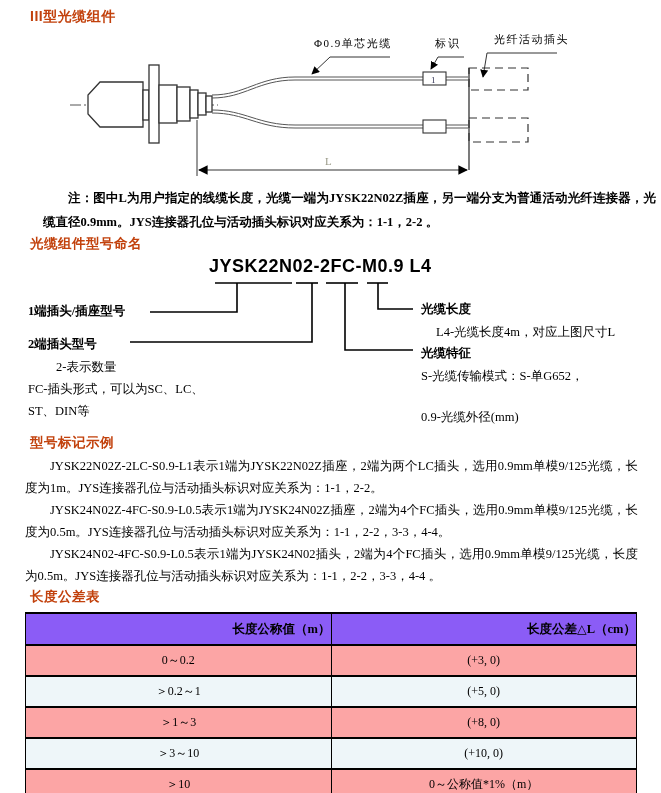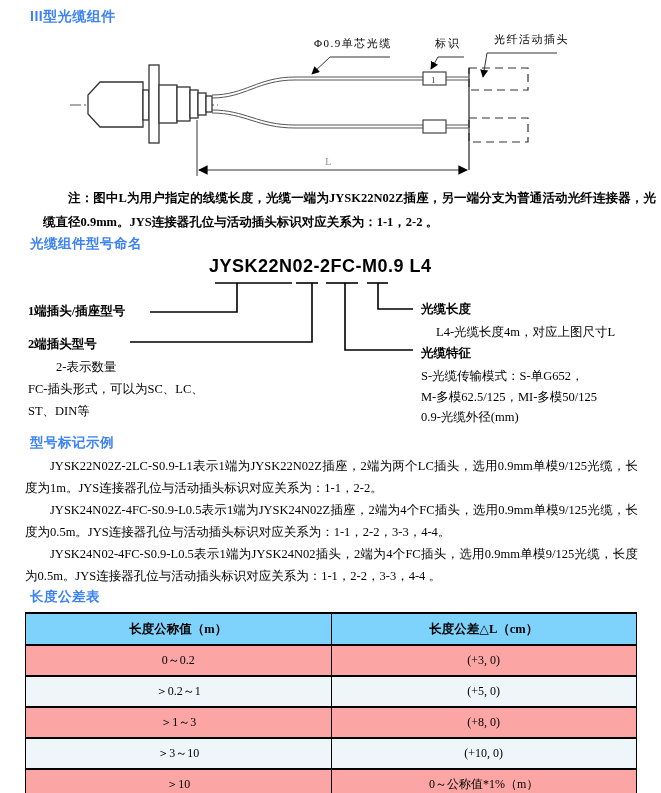"III型光缆组件" .heading { color: #3b82f6 -> #c2410c }
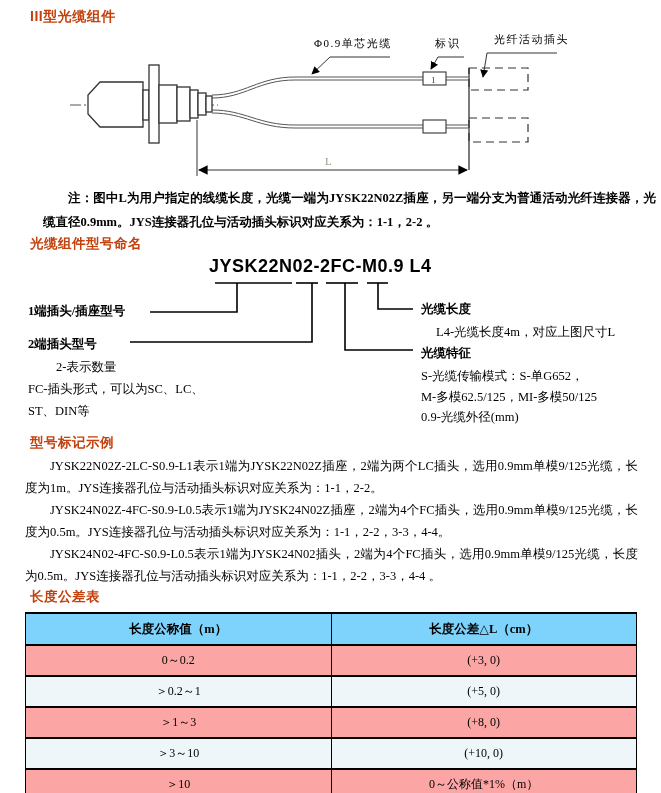"M-多模62.5/125，MI-多模50/125" div.nlabel { html: <div>M-多模62.5/125，MI-多模50/125</div> -> none }
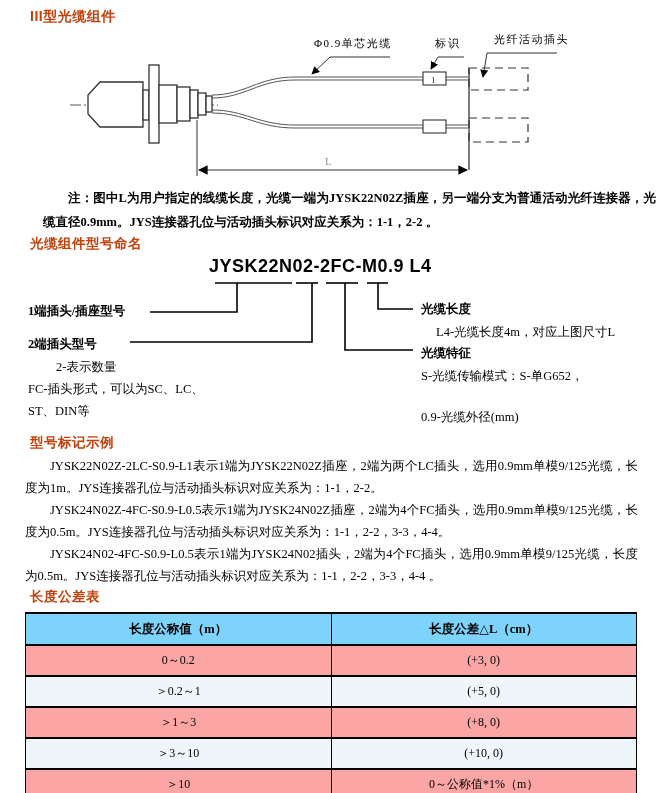"长度公称值（m）" table.tol th { background: #7dd3fc -> #8b5cf6; text-align: none -> right }
